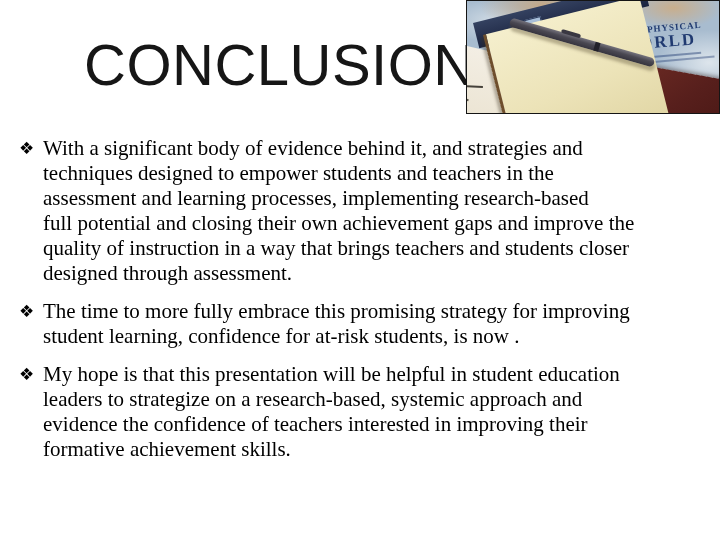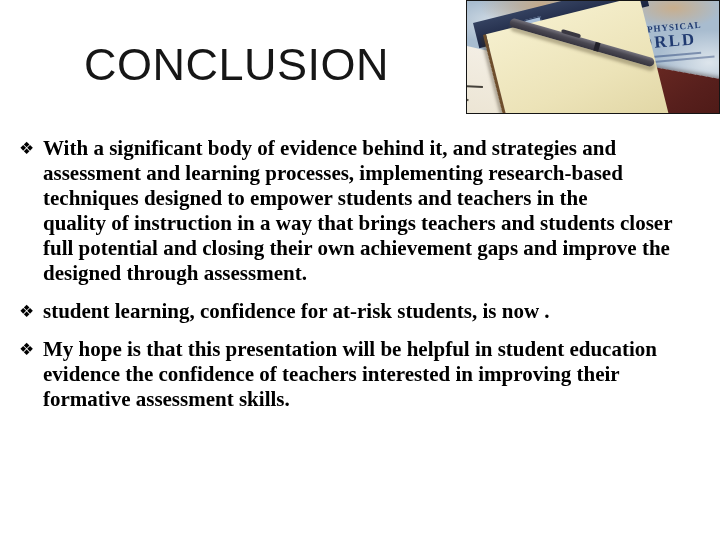"CONCLUSION" .title { font-size: 45px -> 58px }
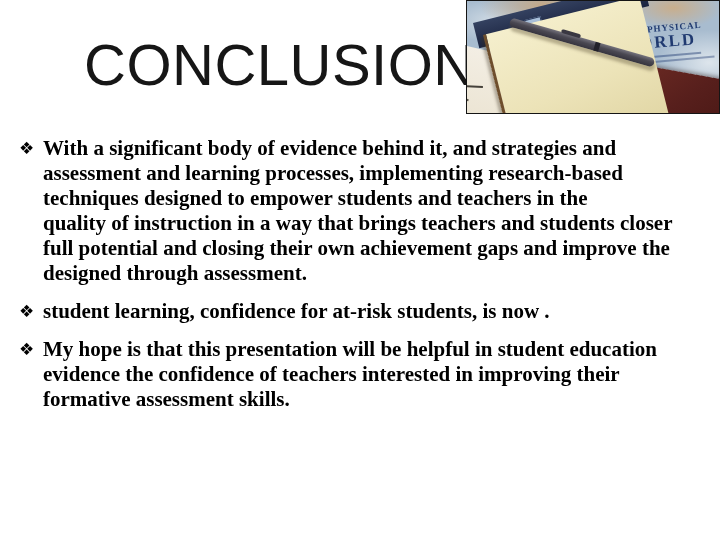"With a significant body of" .bullet-lines span { font-weight: bold -> none }
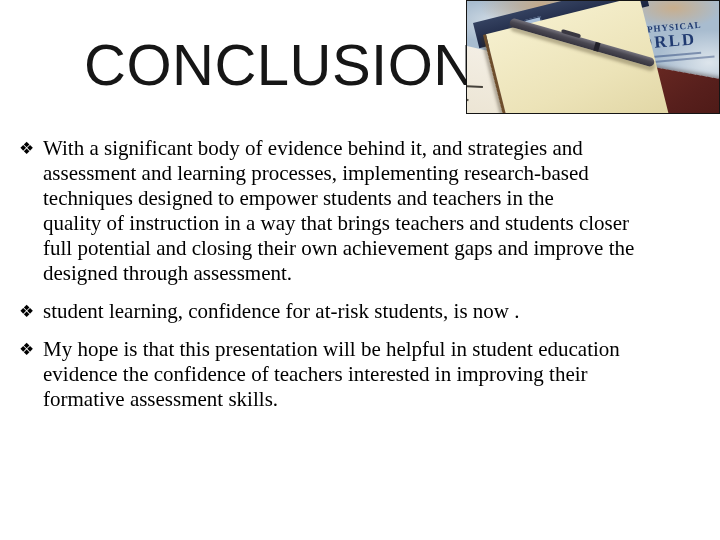"assessment and learning processes," span { order: before "techniques designed to empower students" -> after "techniques designed to empower students" }
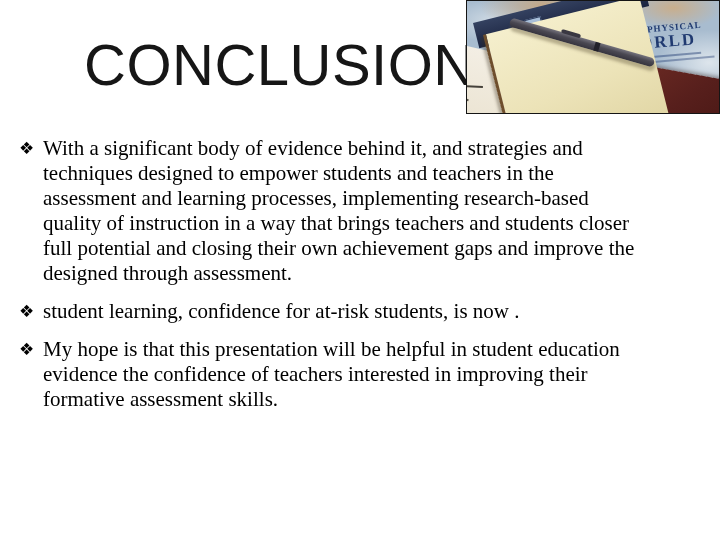"quality of instruction in a" span { order: before "full potential and closing their" -> after "full potential and closing their" }
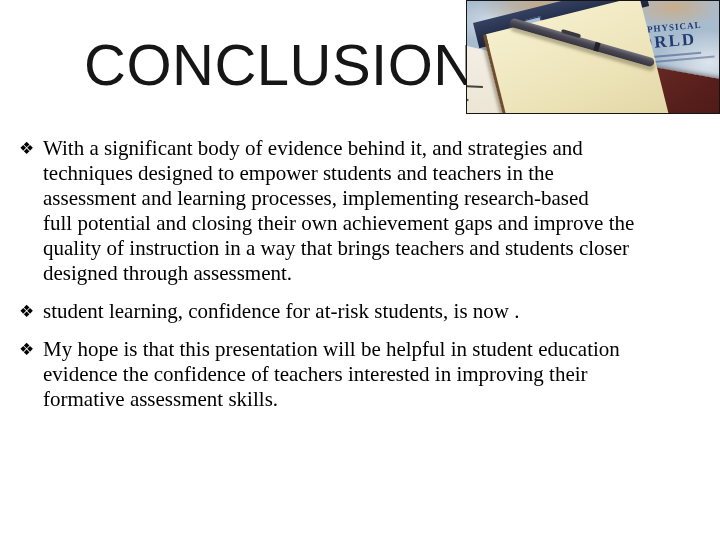"The time to more fully" span { html: none -> <span>The time to more fully embrace this promising strategy for improving</span> }
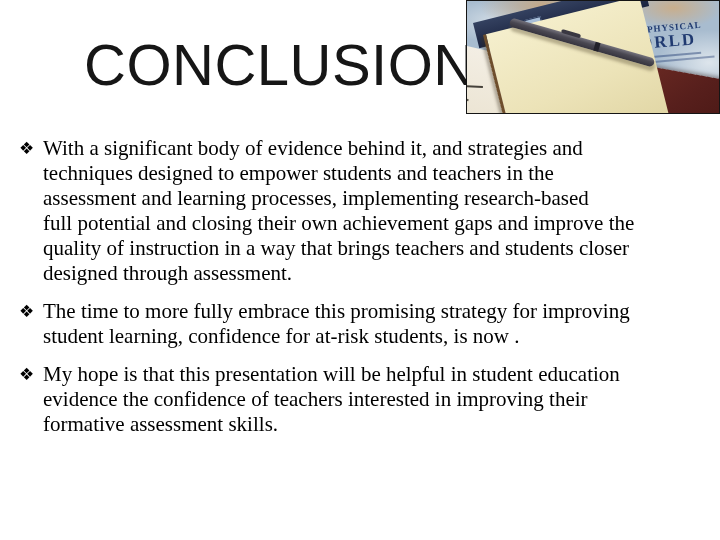"leaders to strategize on a" span { html: none -> <span>leaders to strategize on a research-based, systemic approach and</span> }
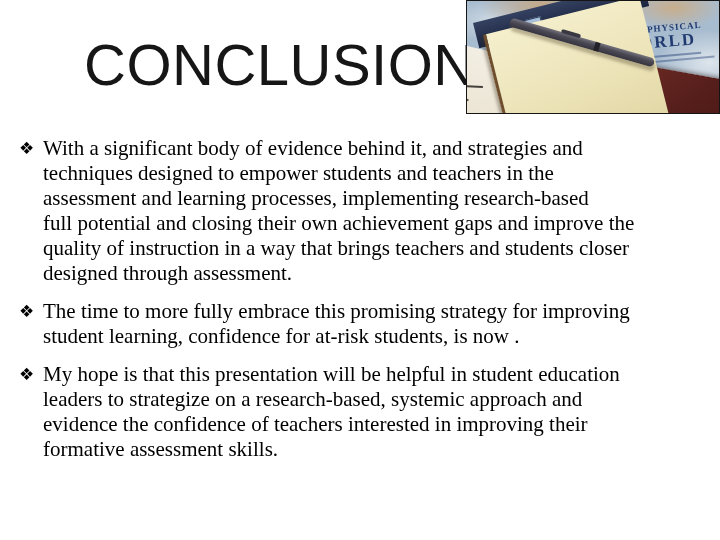"formative assessment skills." span { text: assessment -> achievement }
